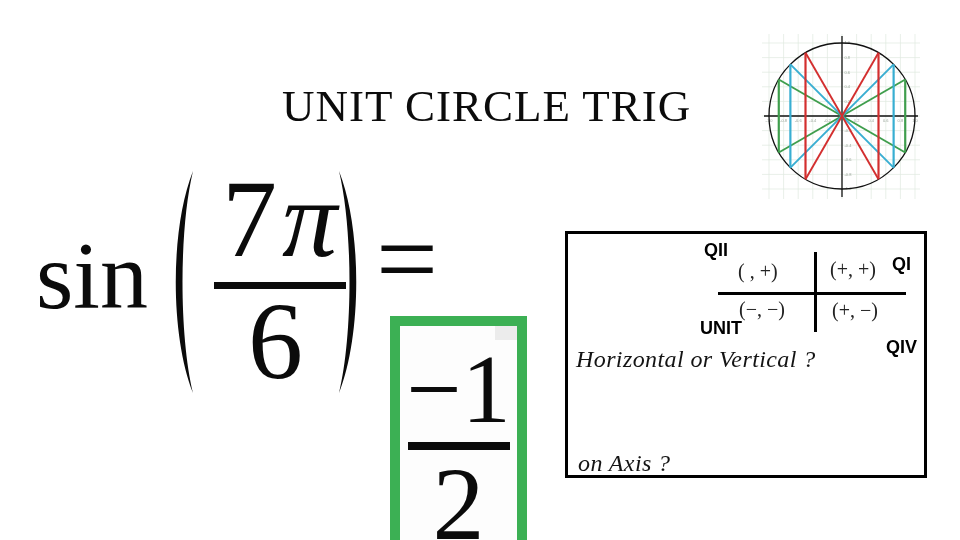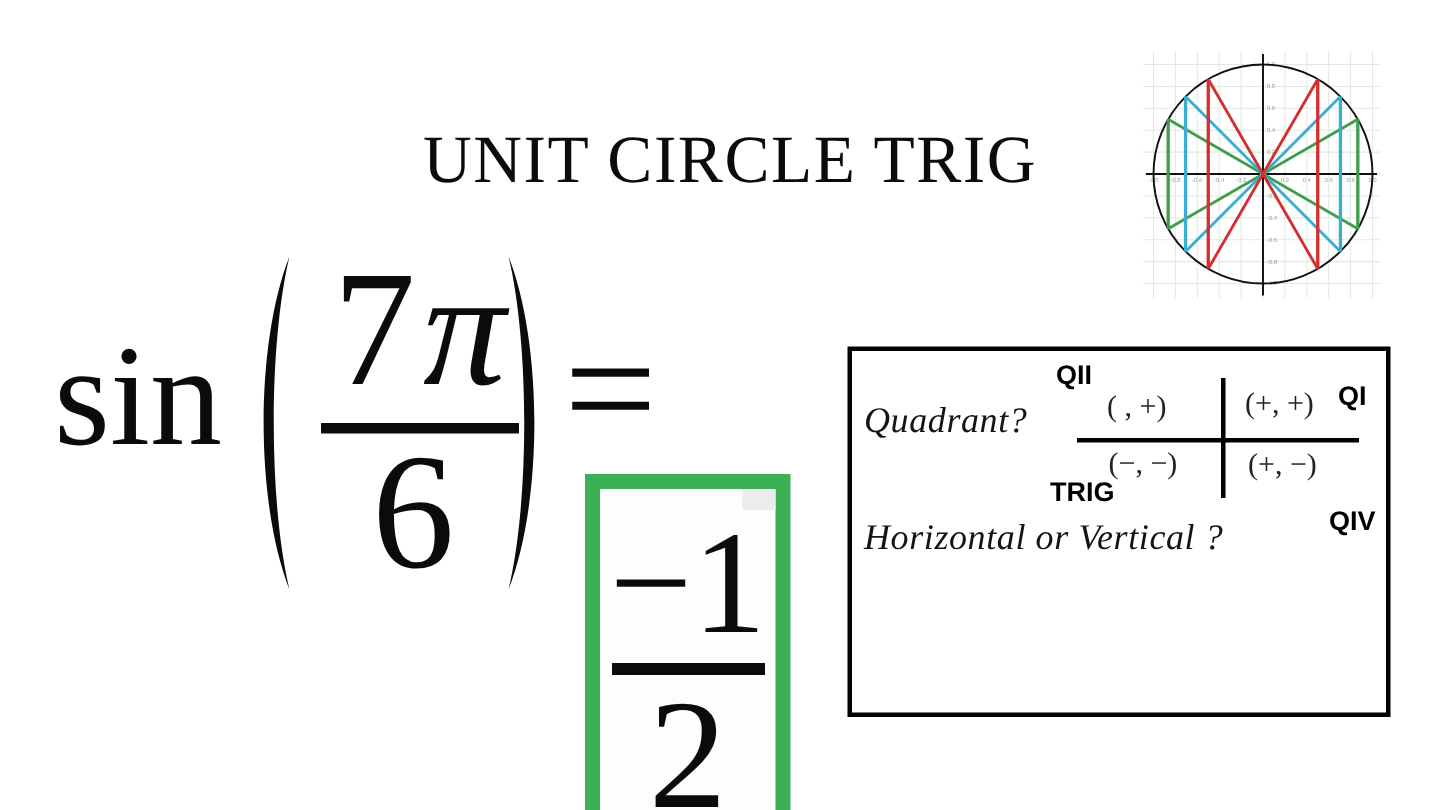"sin" .m-sin { top: 188px -> 200px }
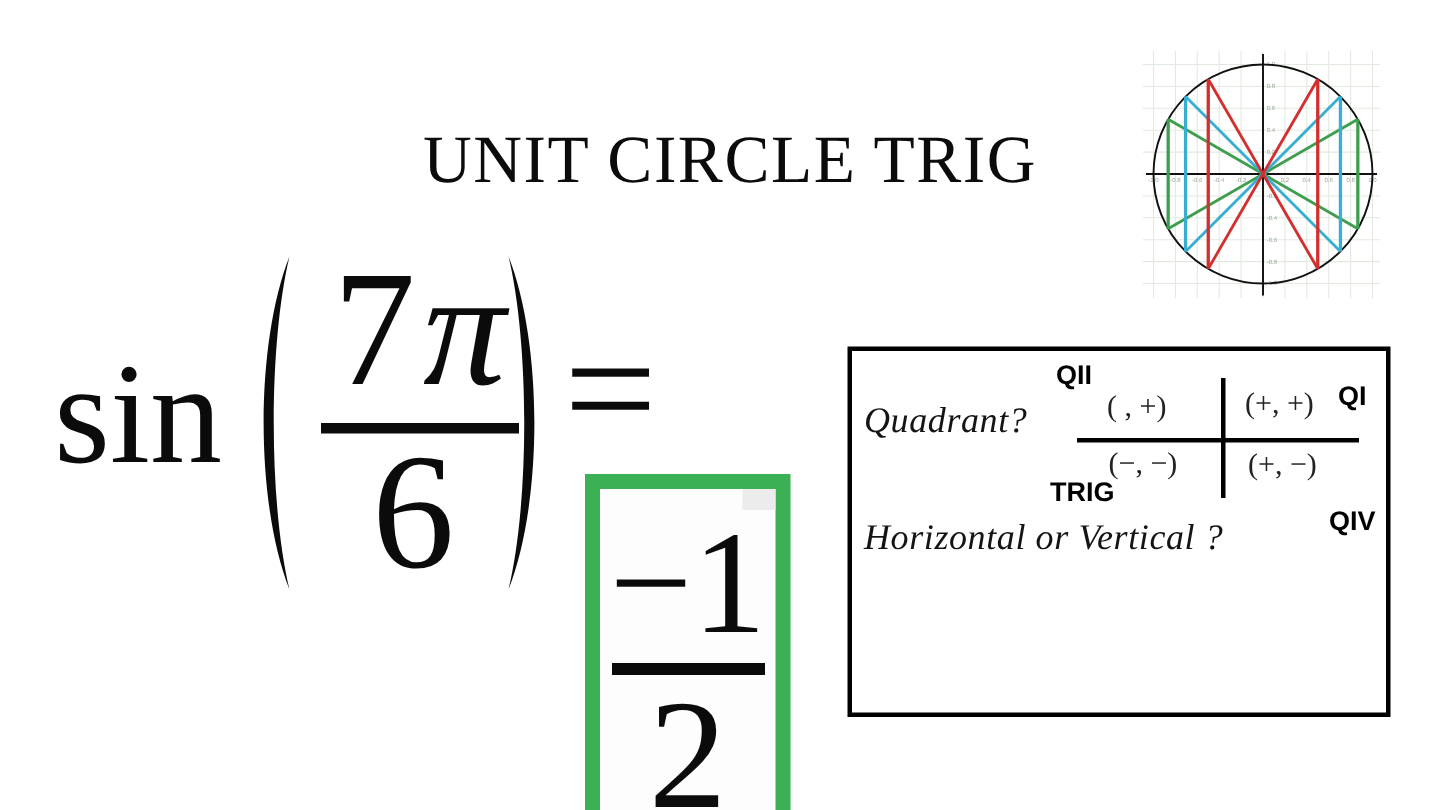"Quadrant?" div.q-it { html: <div>Quadrant?</div> -> none }
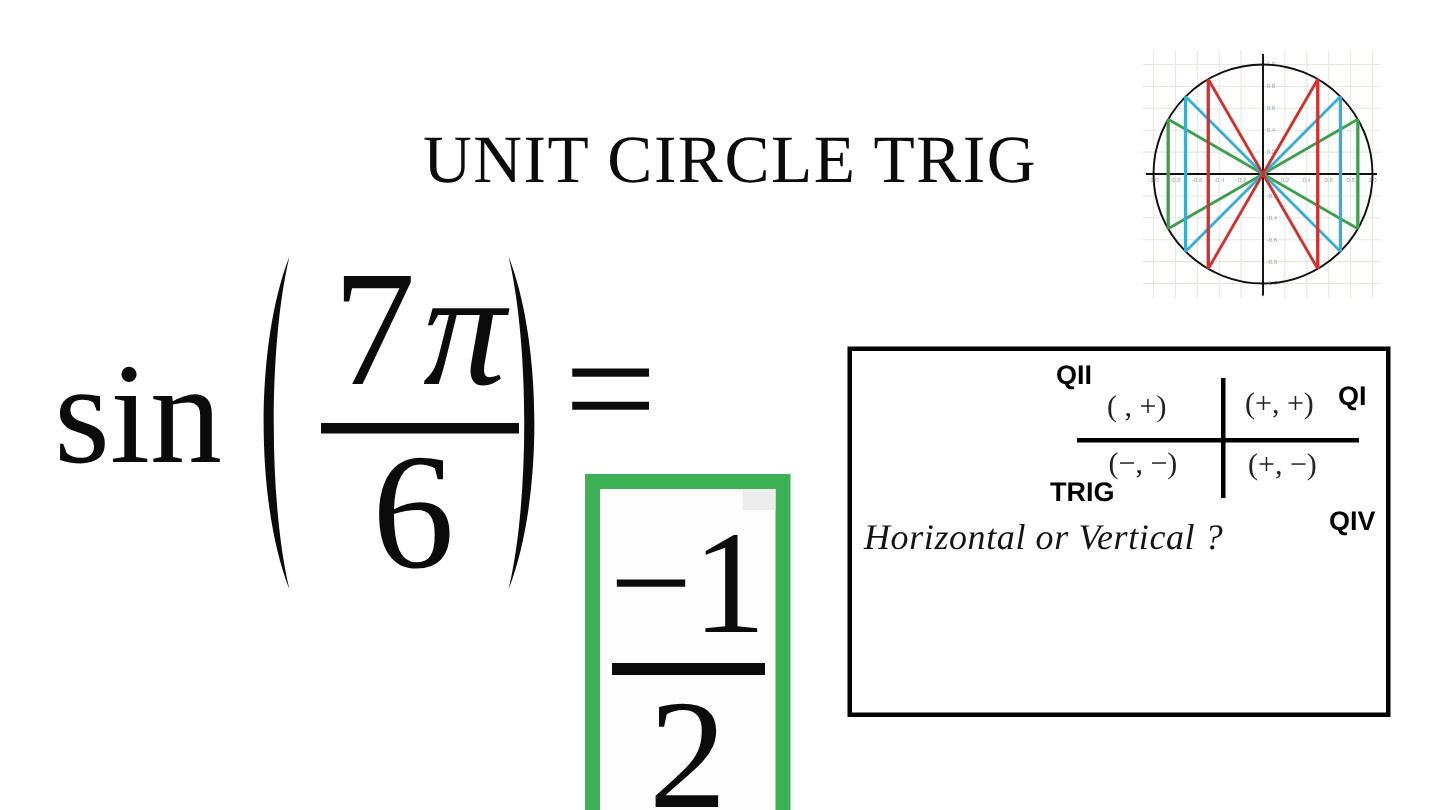"TRIG" span.q-name { text: TRIG -> UNIT }
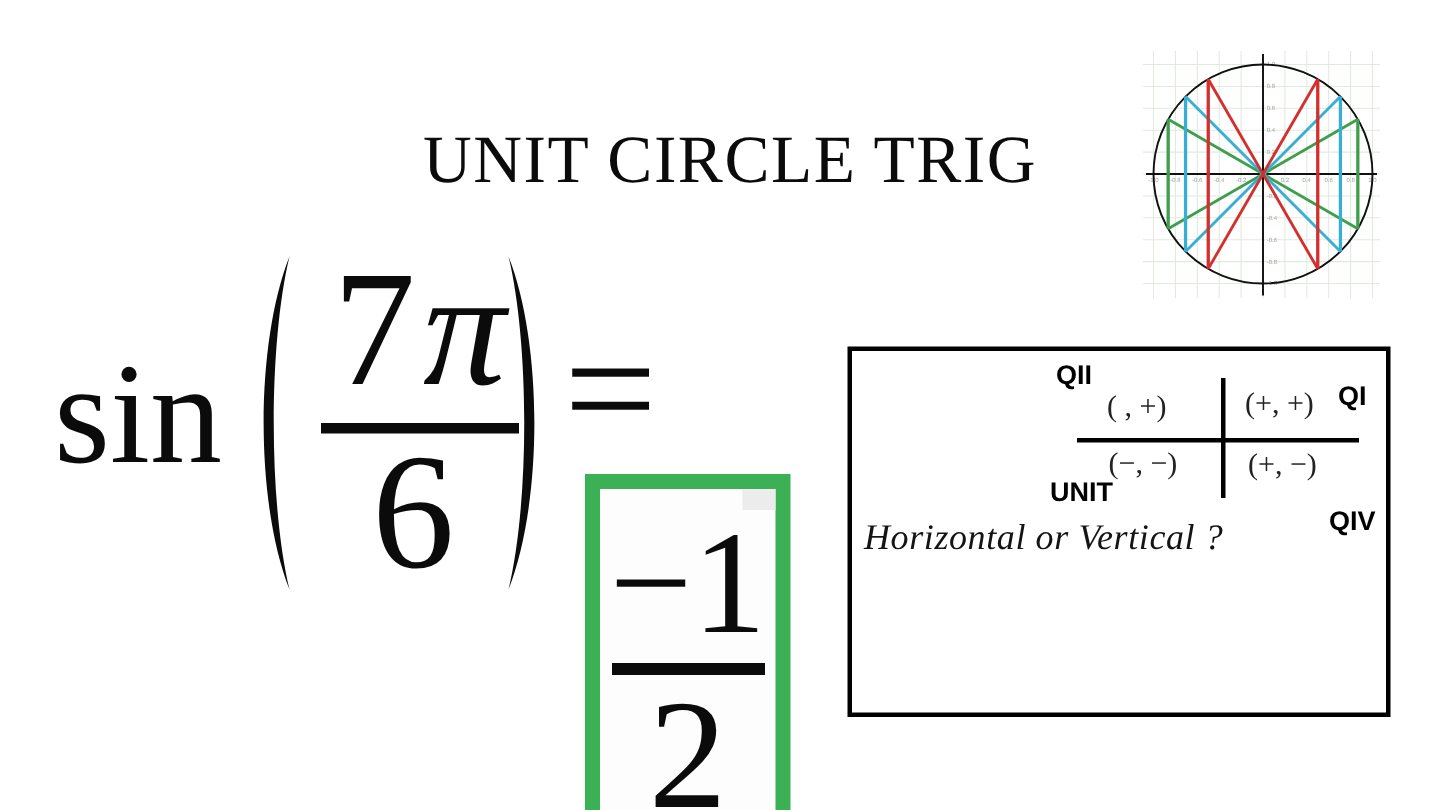"on Axis ?" div.q-it { html: none -> <div>on Axis ?</div> }
